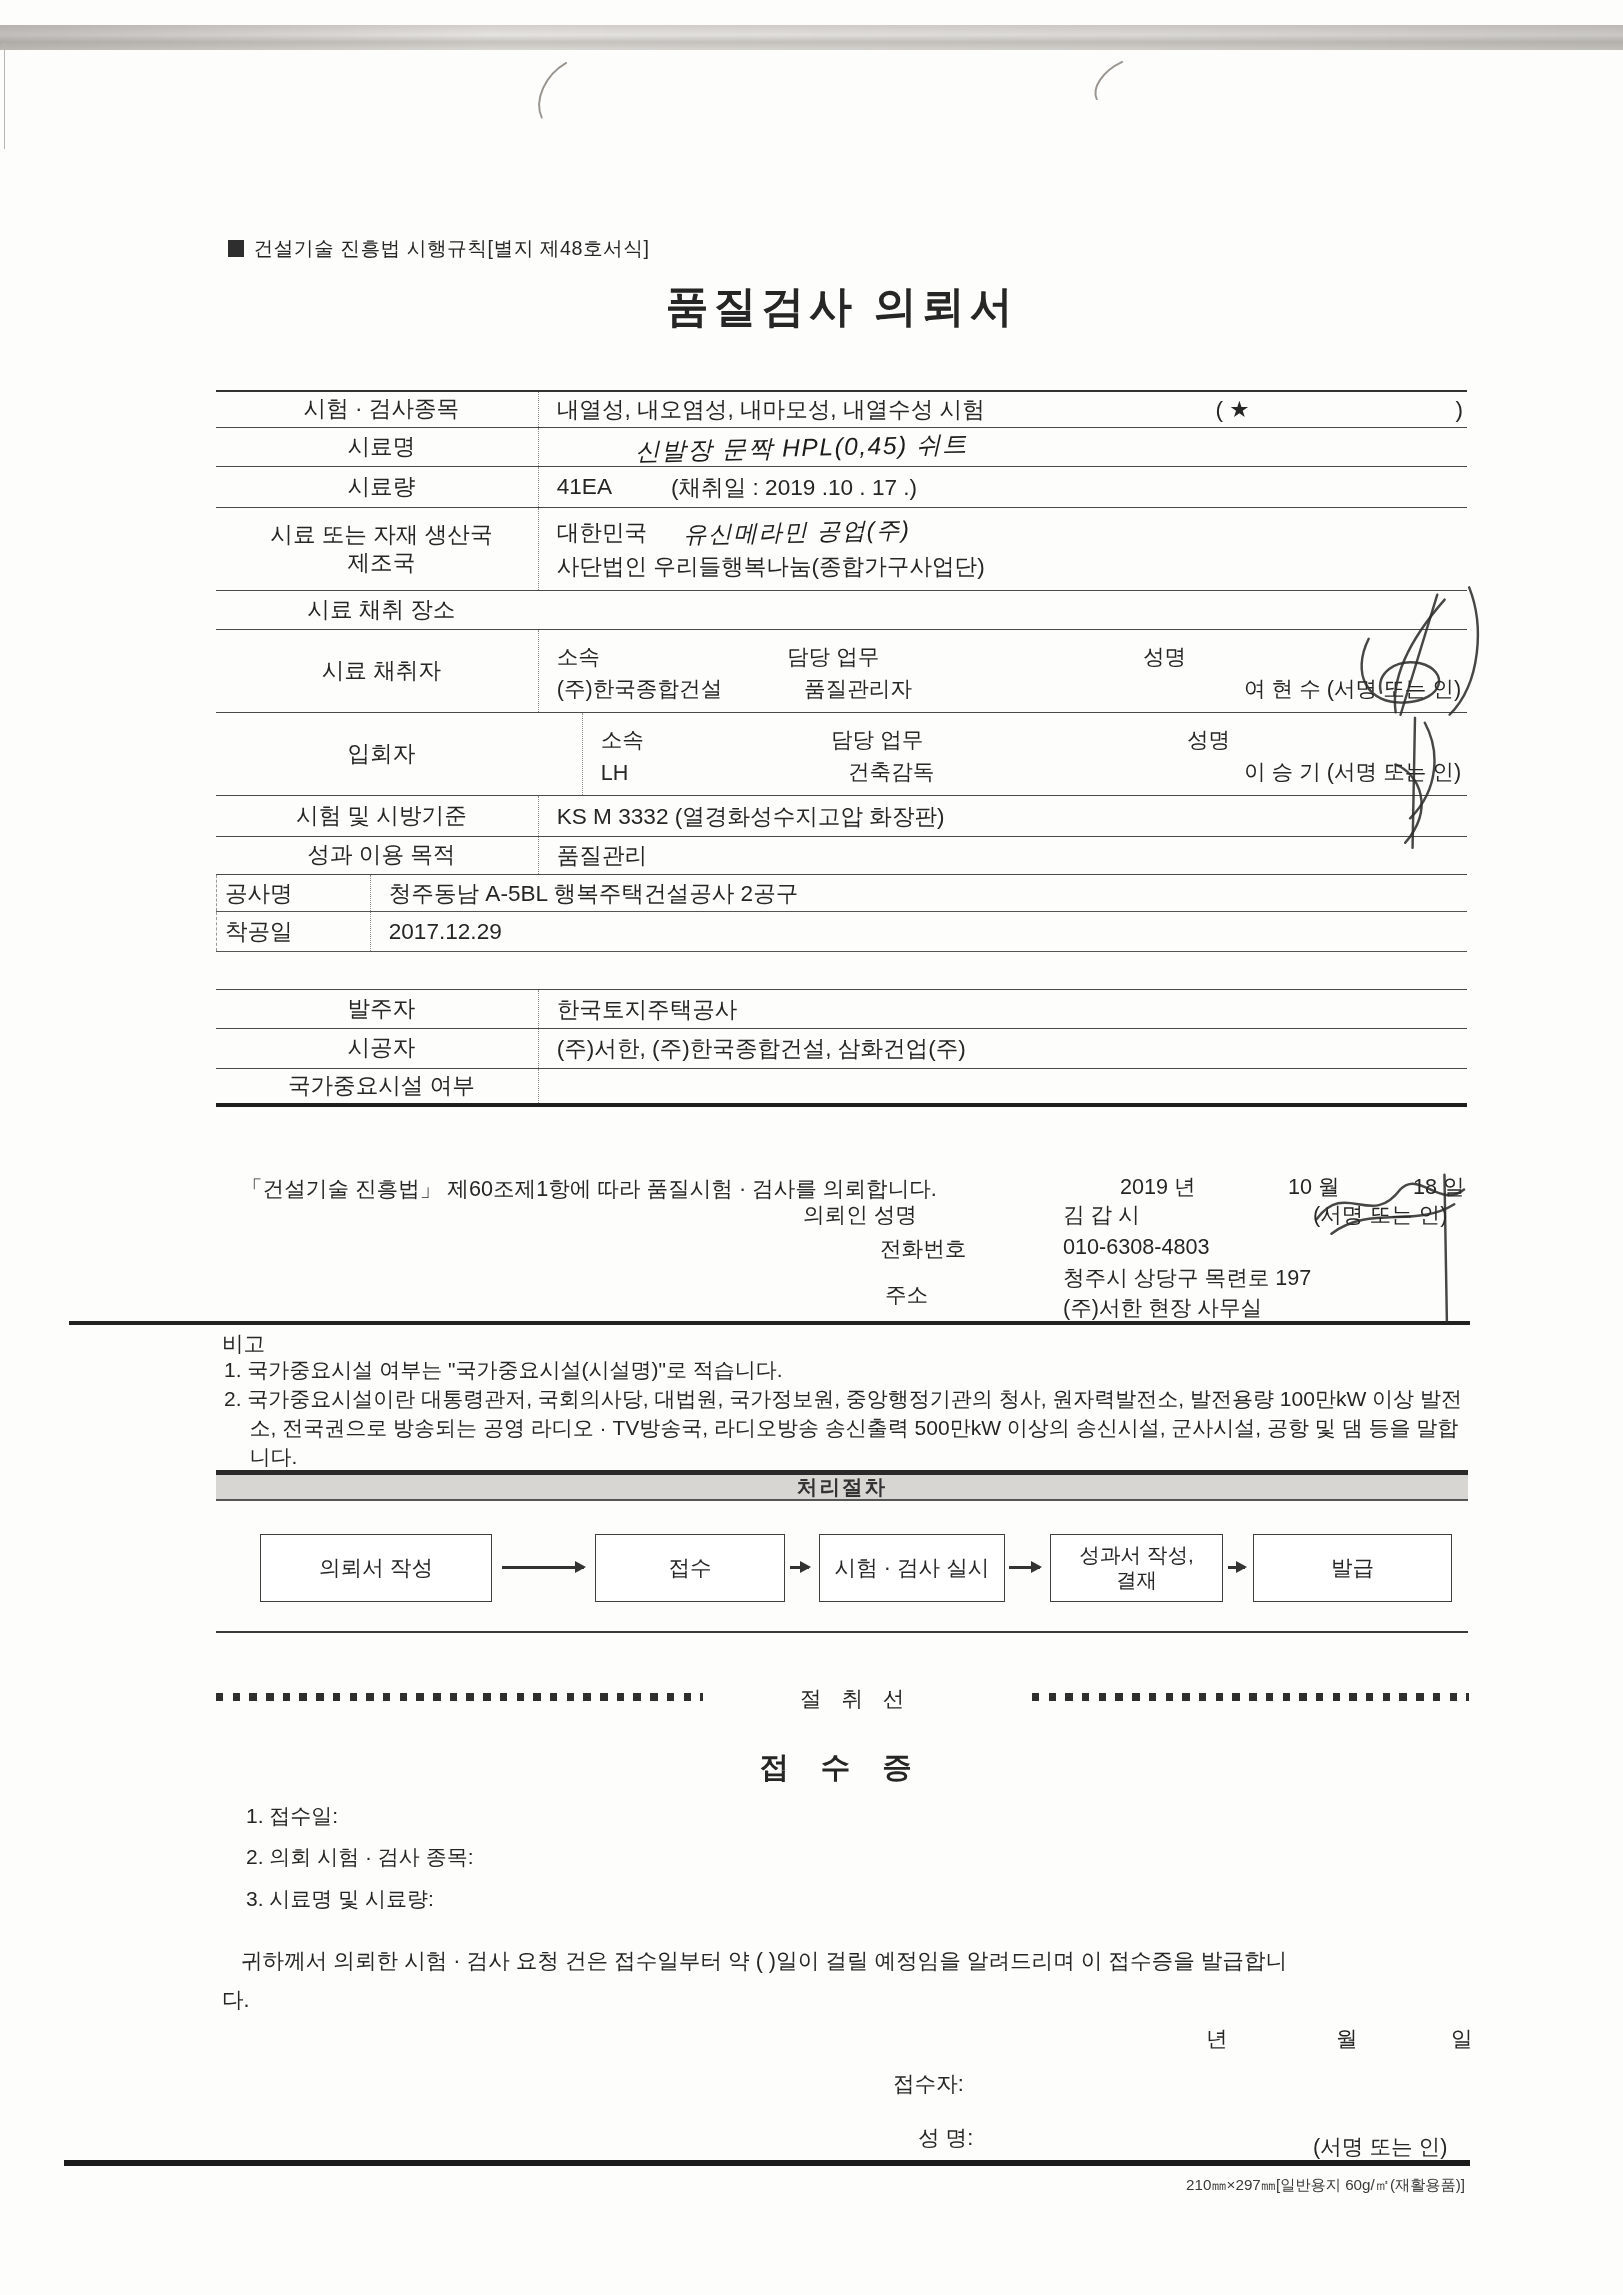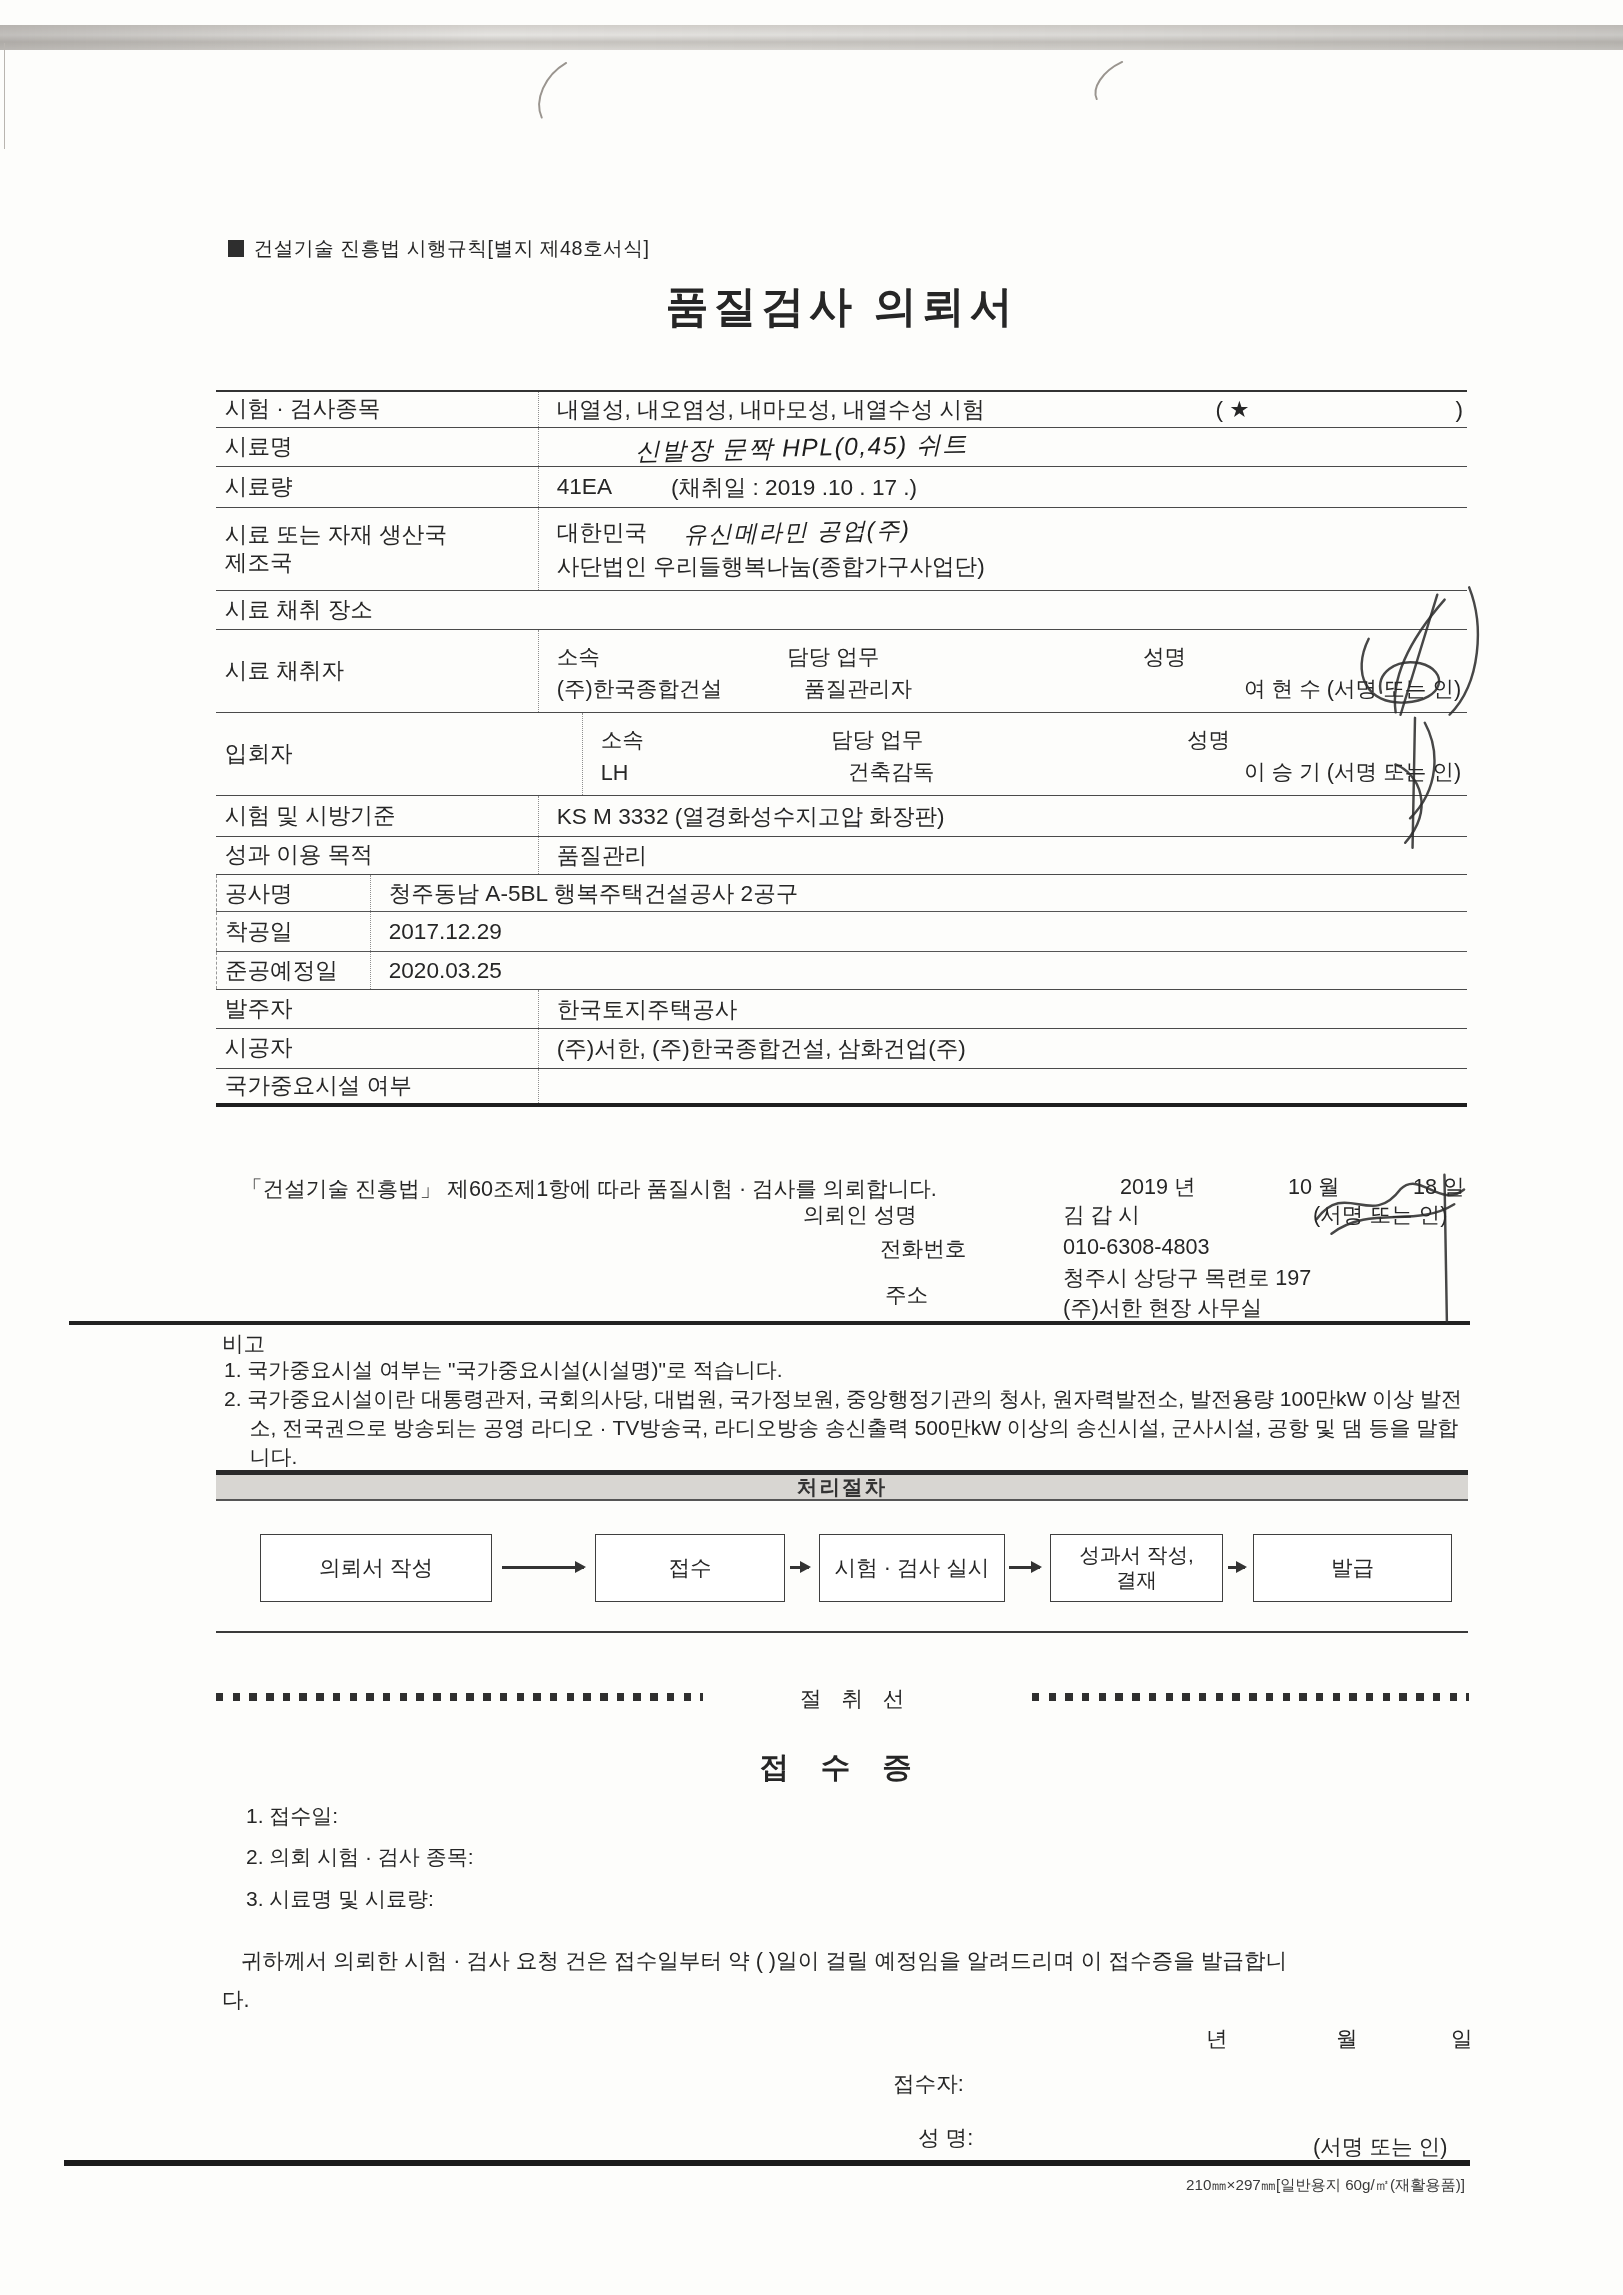"시험 · 검사종목" .lab { text-align: none -> center }
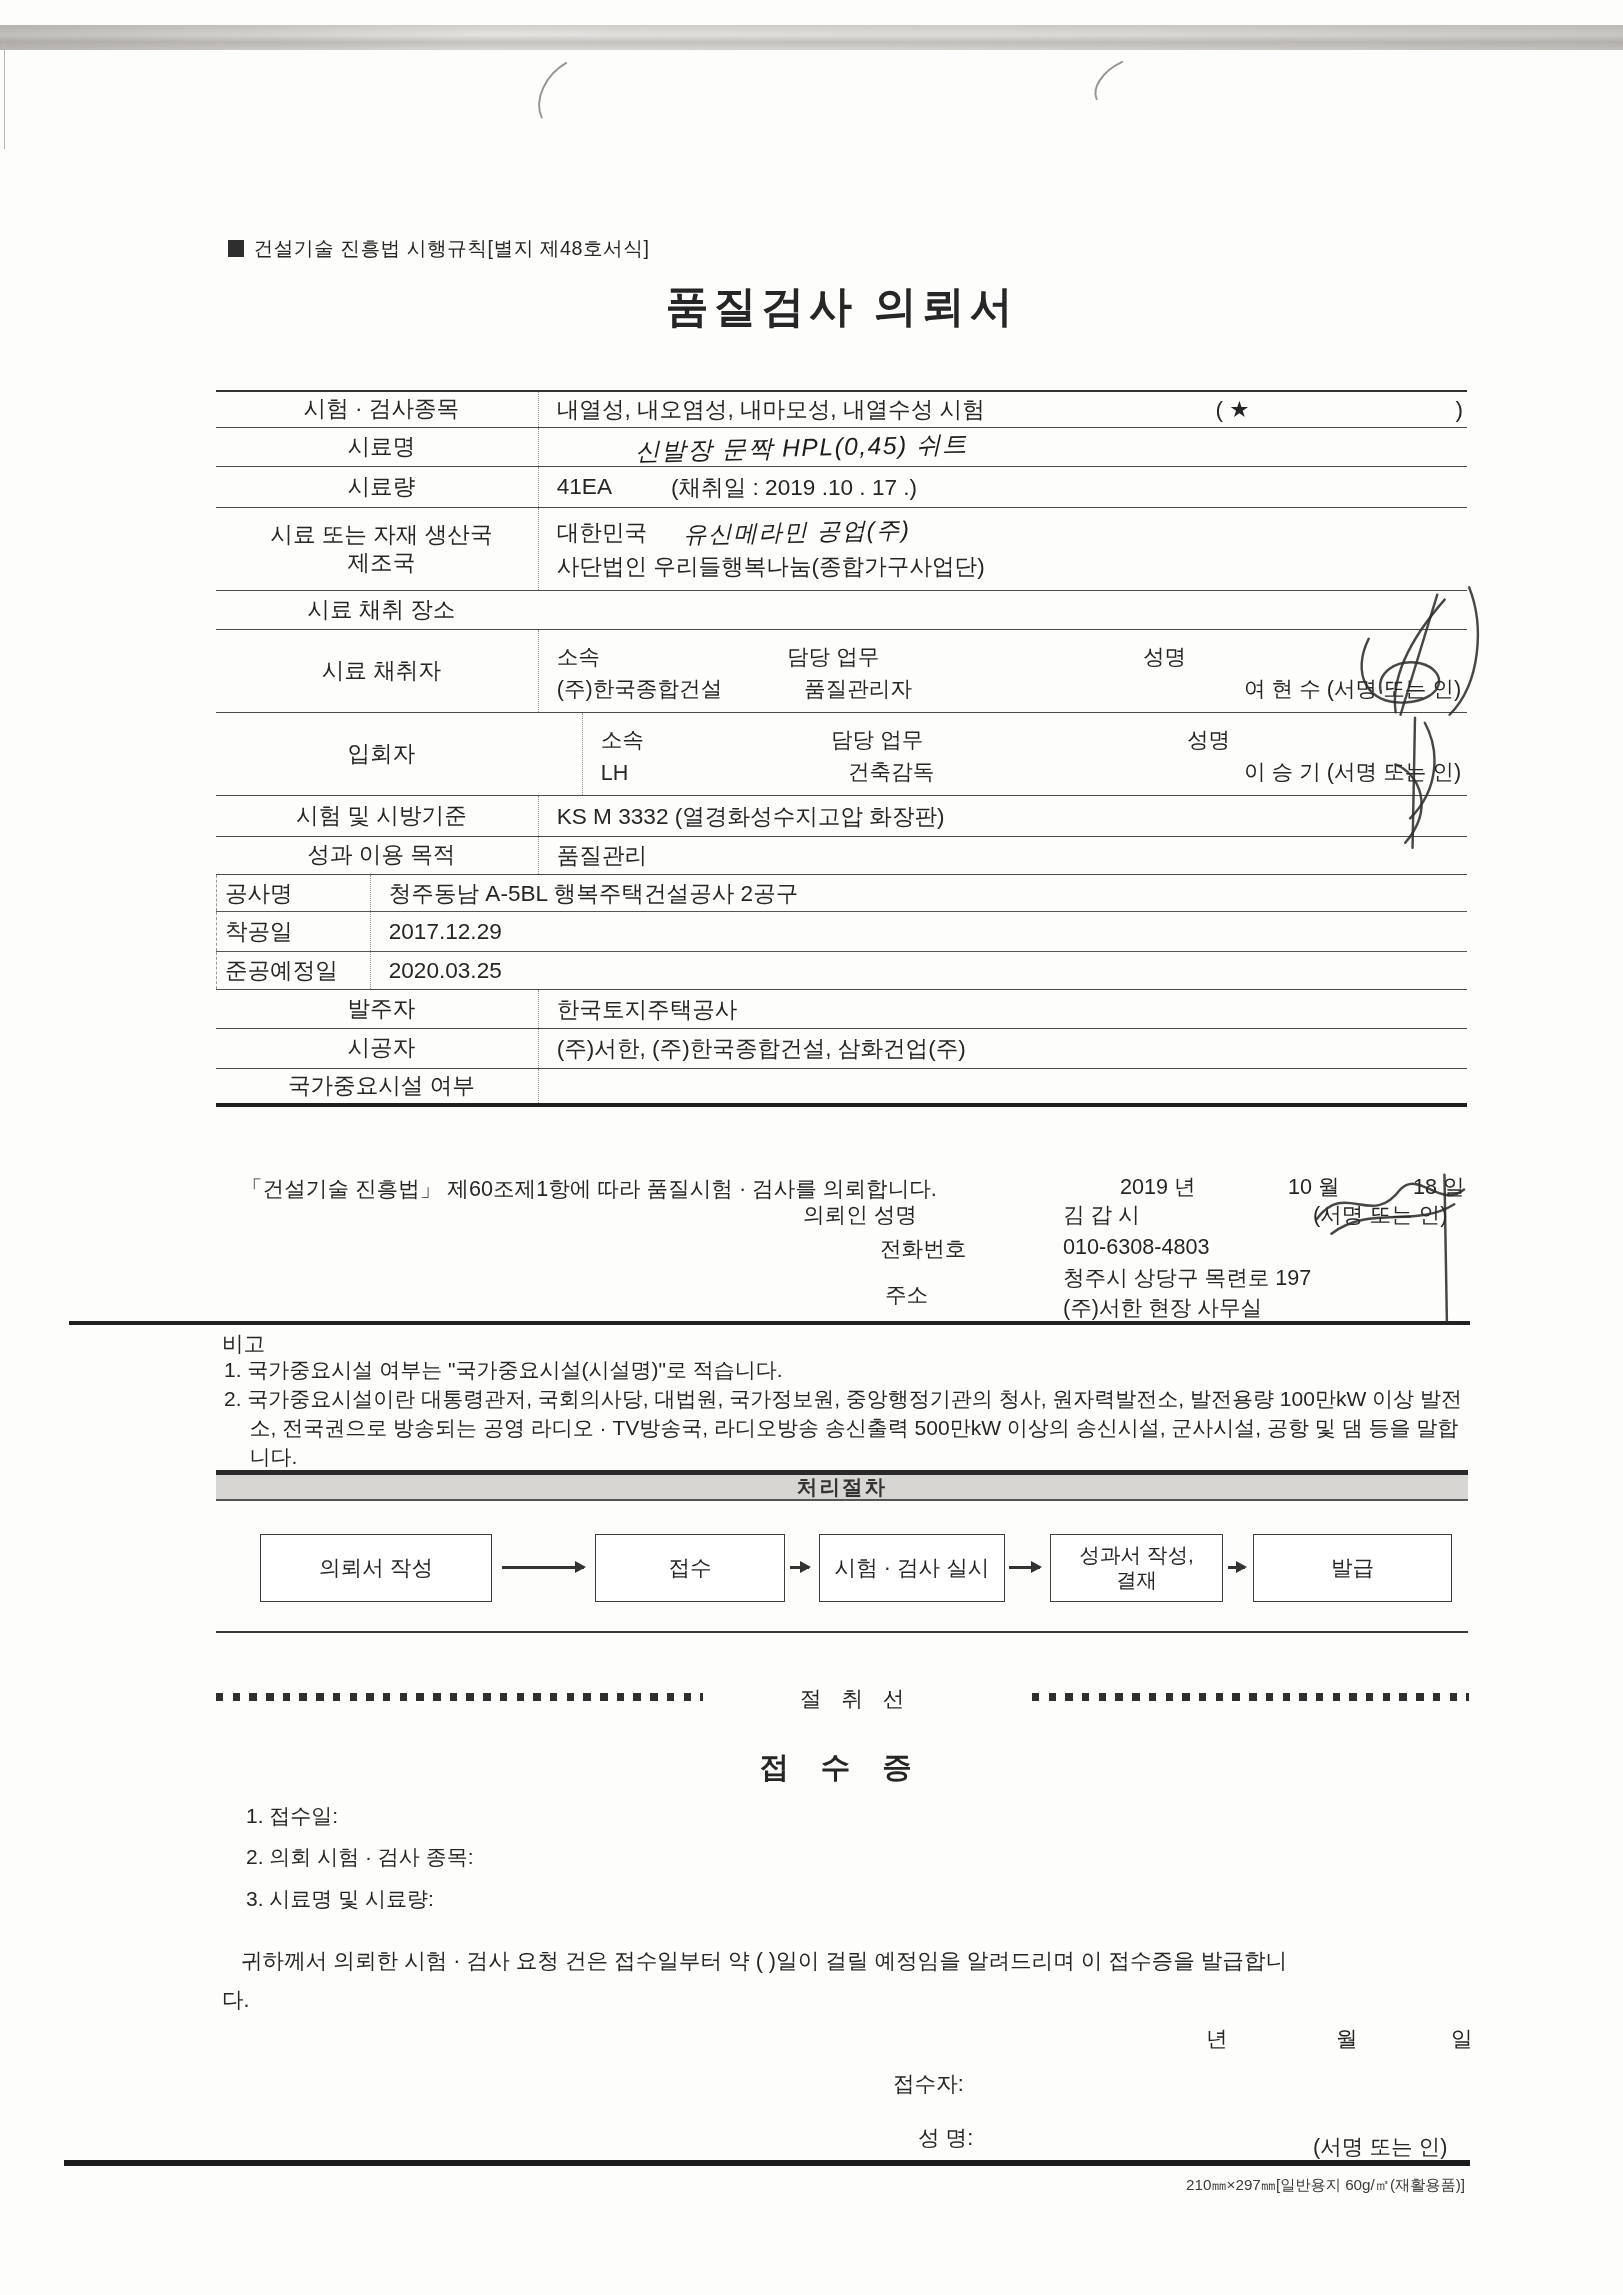"준공예정일" div.srow { html: <div> <div>준공예정일</div> <div>2020.03.25</div> </div> -> none }
